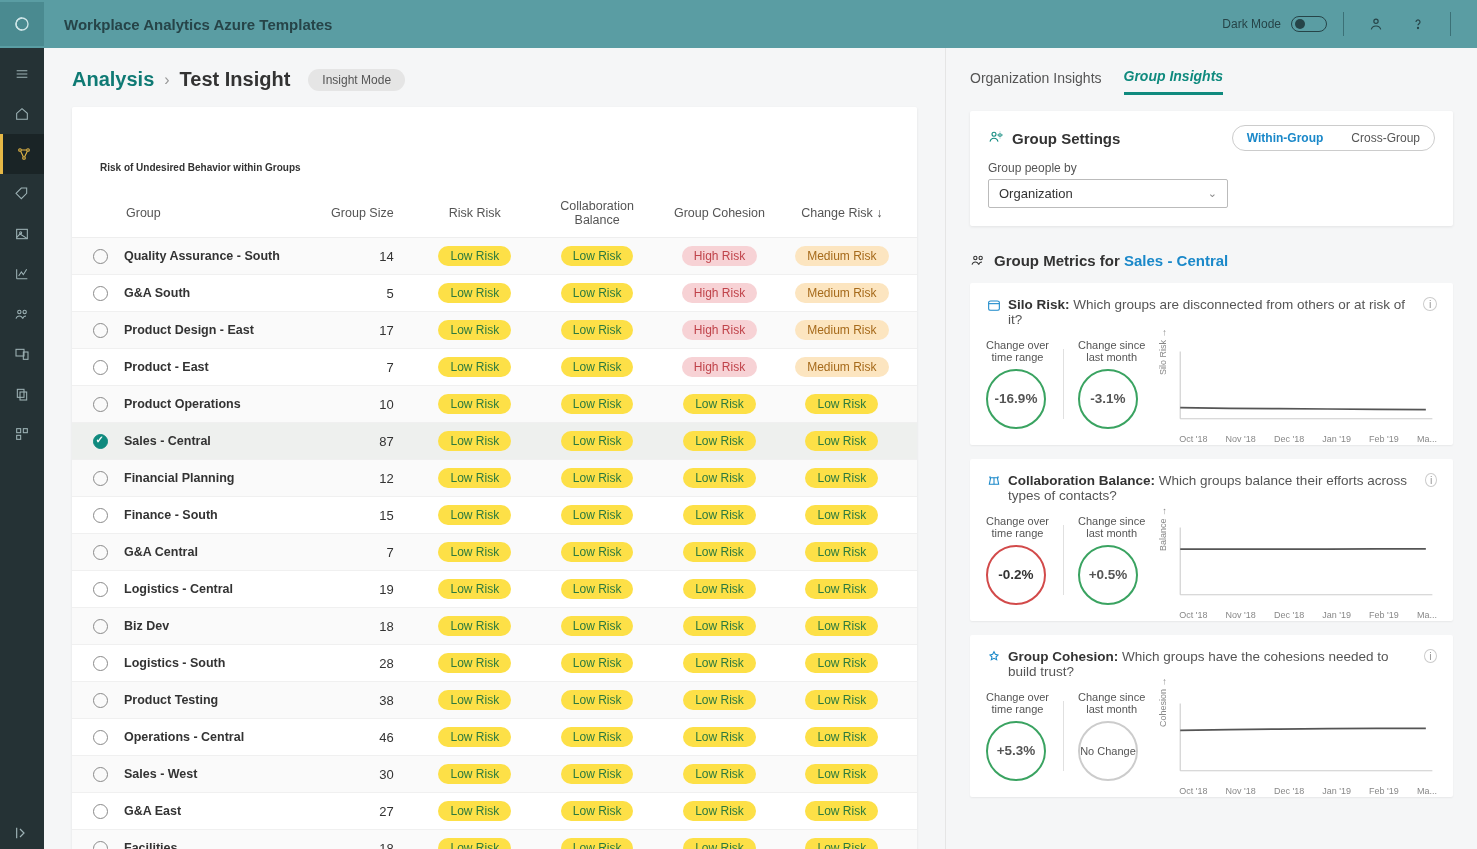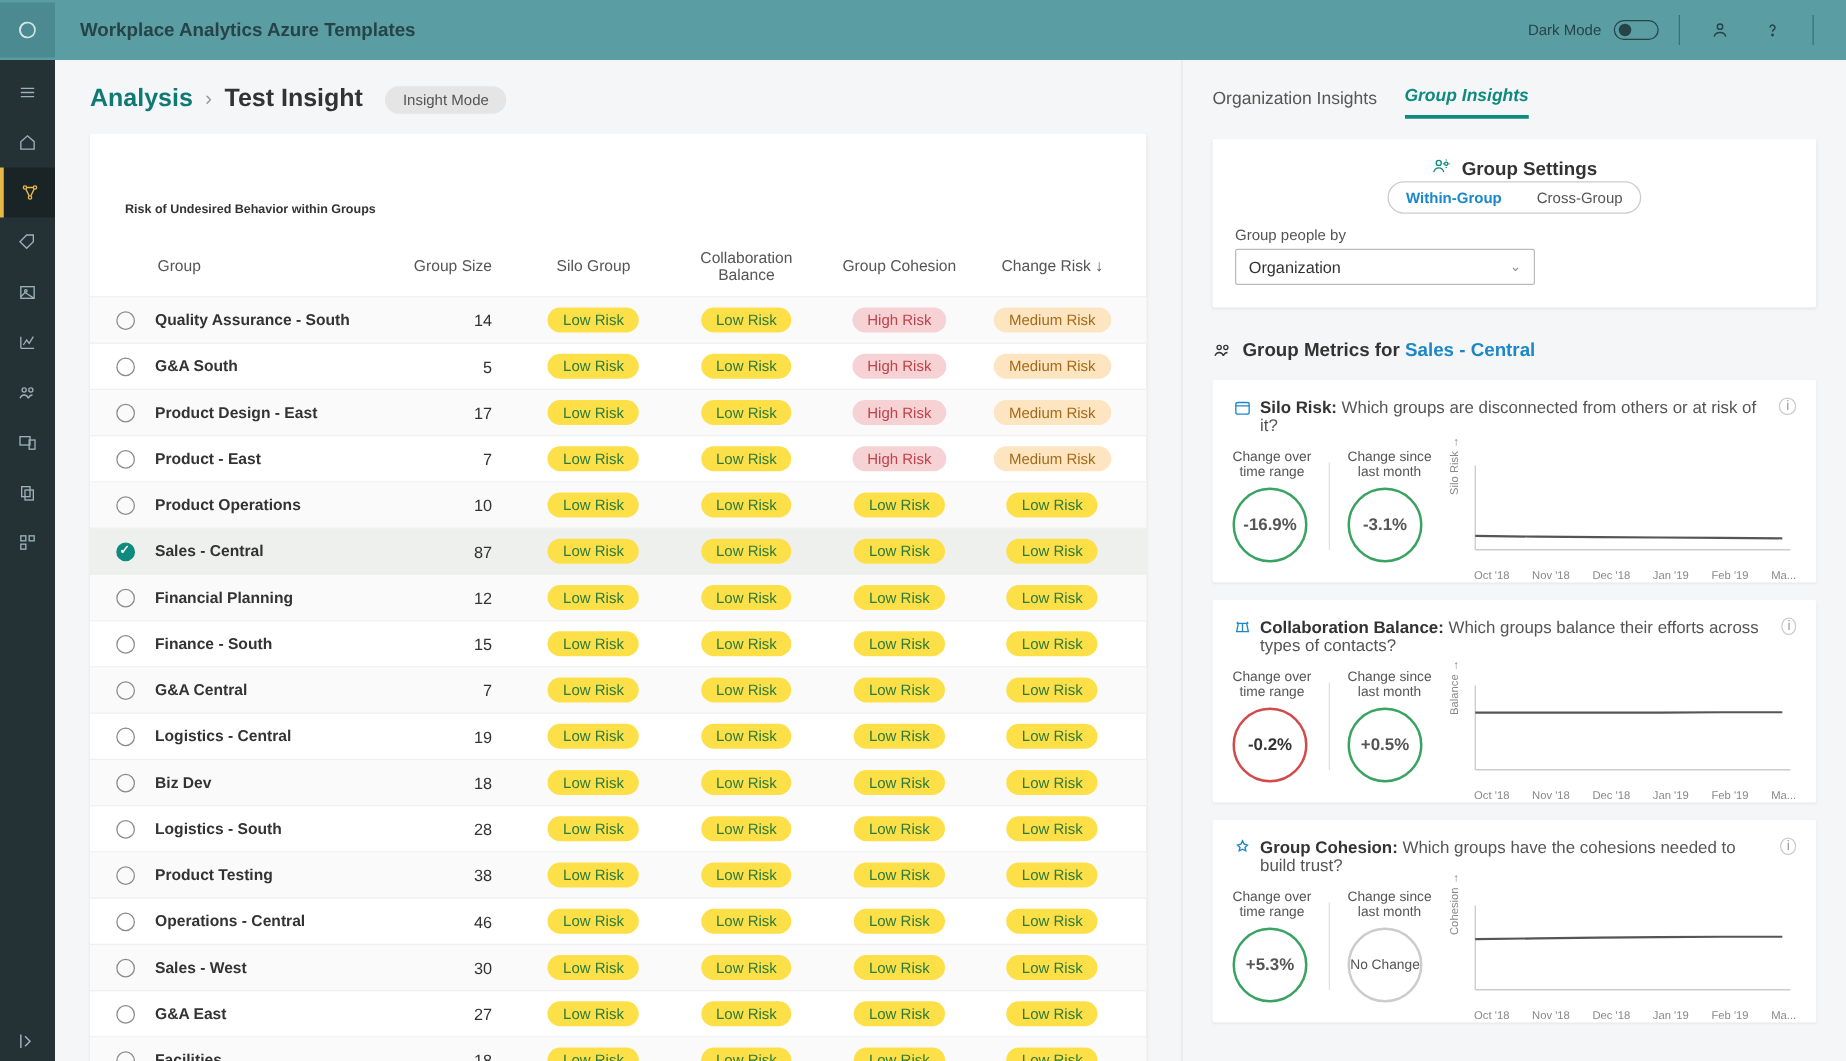"Group Settings" .settingshdr { flex-direction: column -> none }
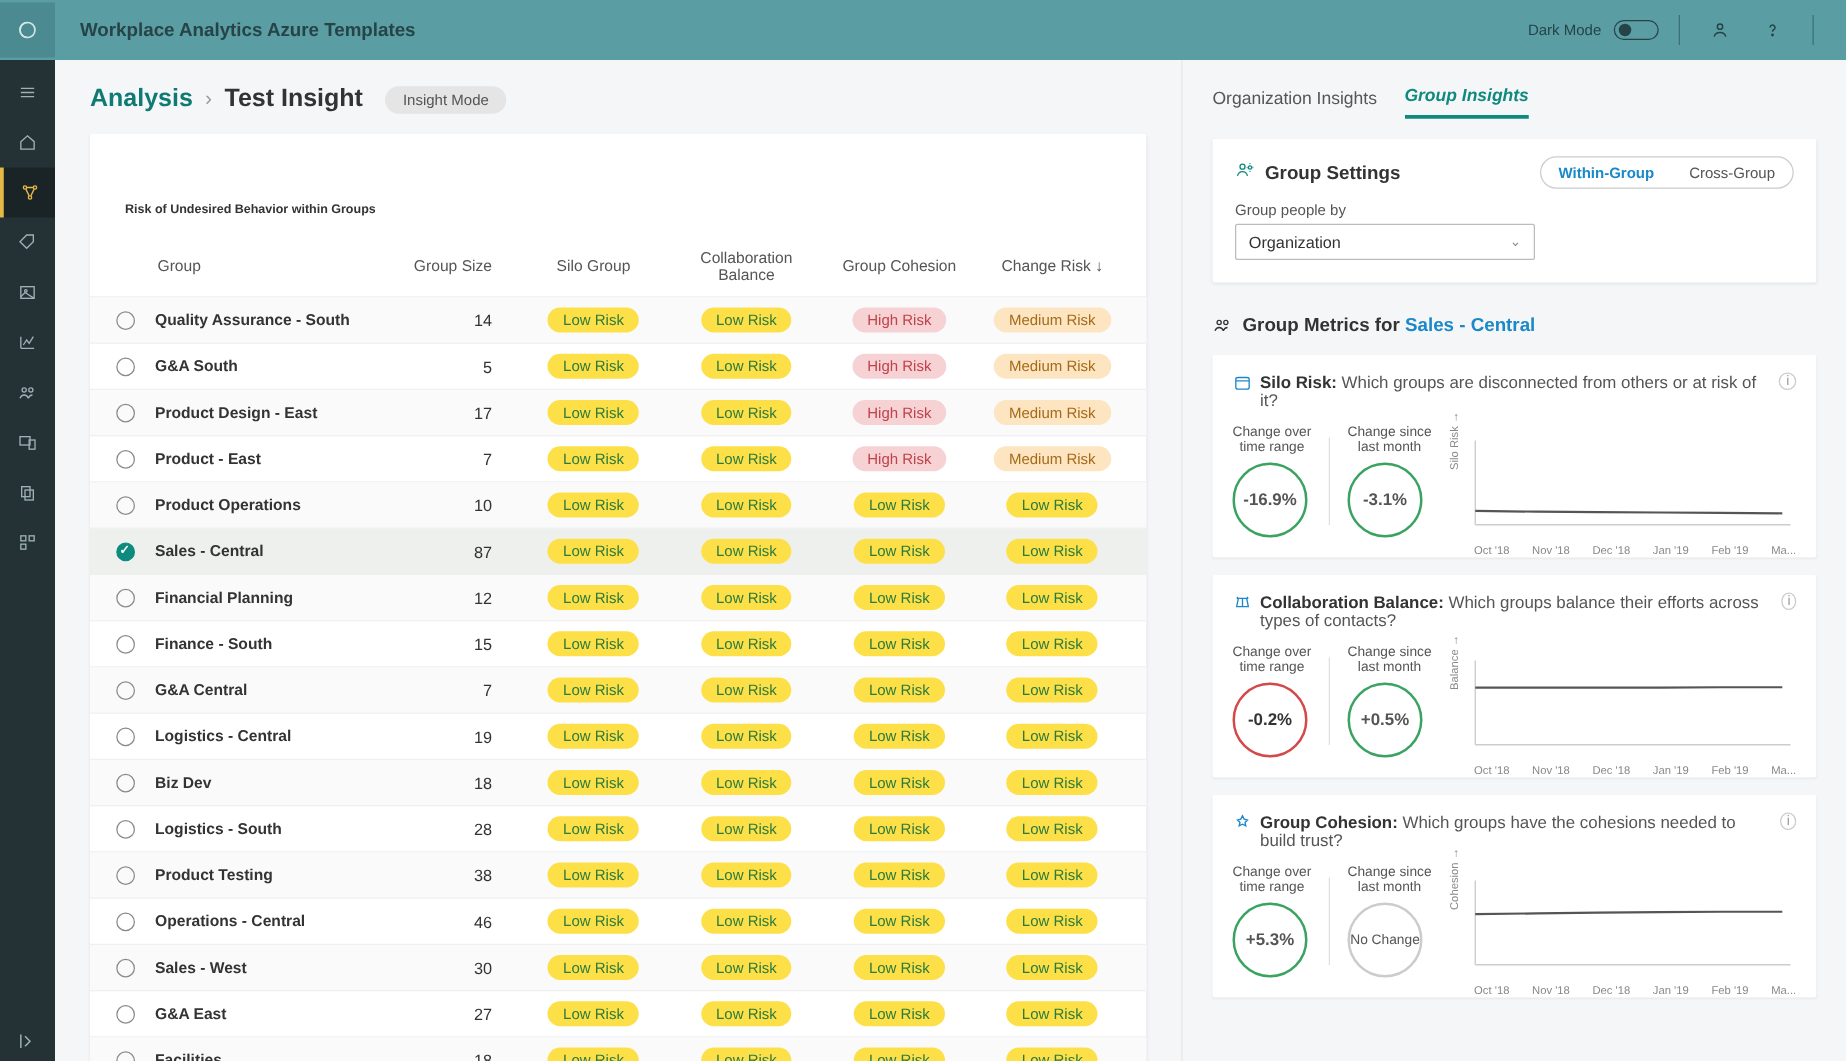"Silo Group" div.col { text: Silo Group -> Risk Risk }
